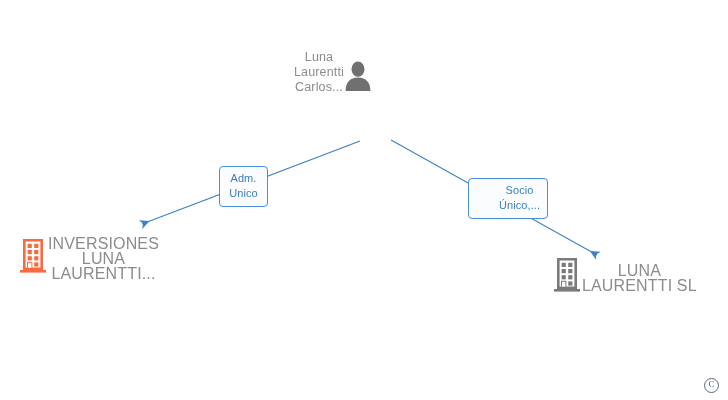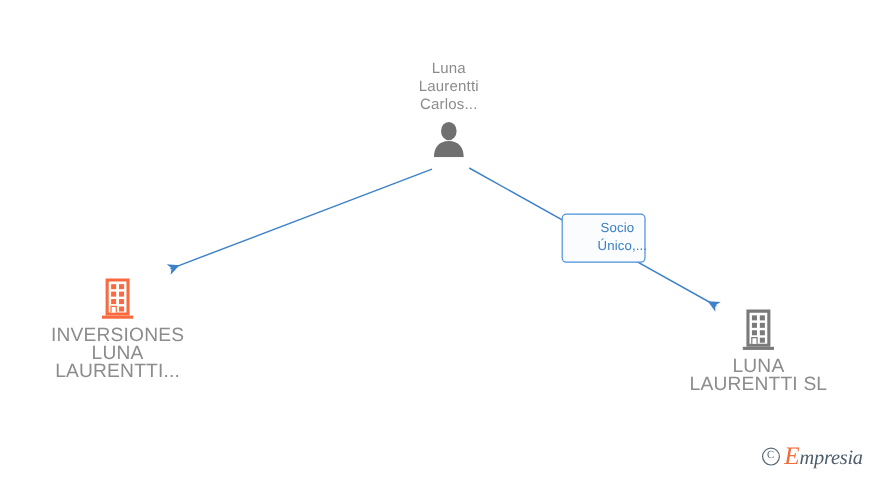"Luna" .node { flex-direction: column -> row }
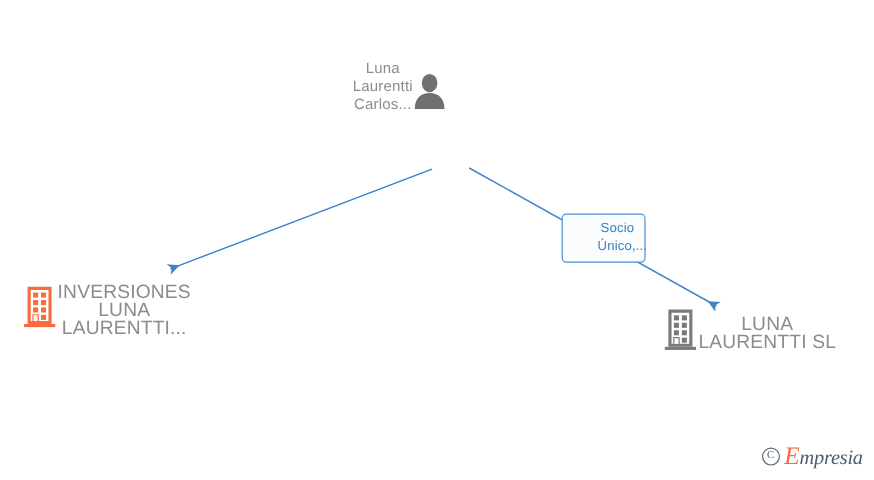"Adm." div.rel-label { html: none -> <div>Adm. Unico</div> }
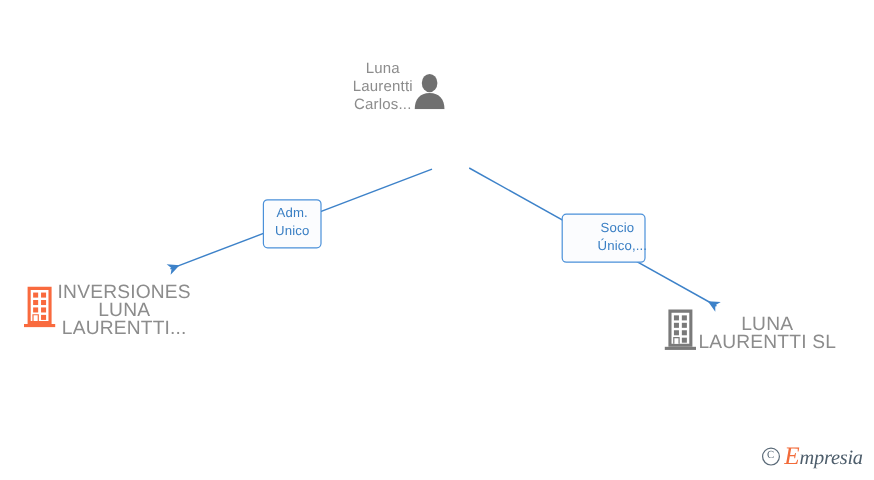"Socio" #rel-socio-unico { width: 70px -> 80px }
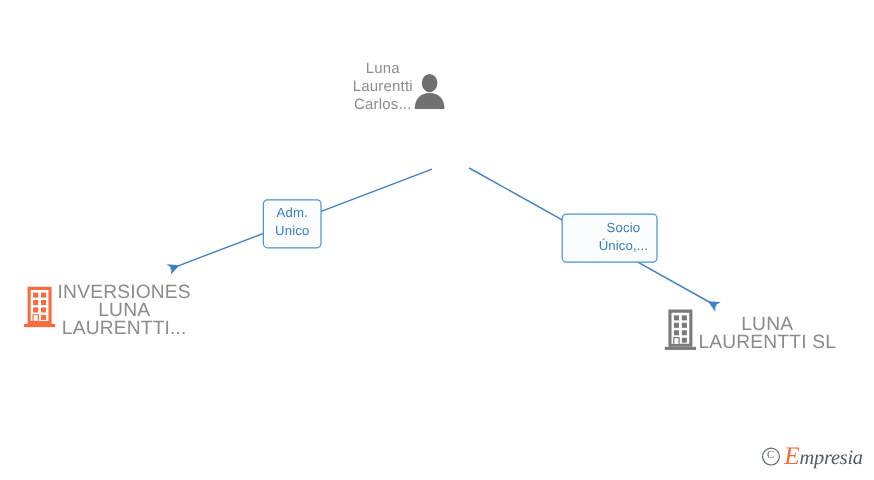"Empresia" div.wm-text { html: <div><span>E</span><span>mpresia</span></div> -> none }
